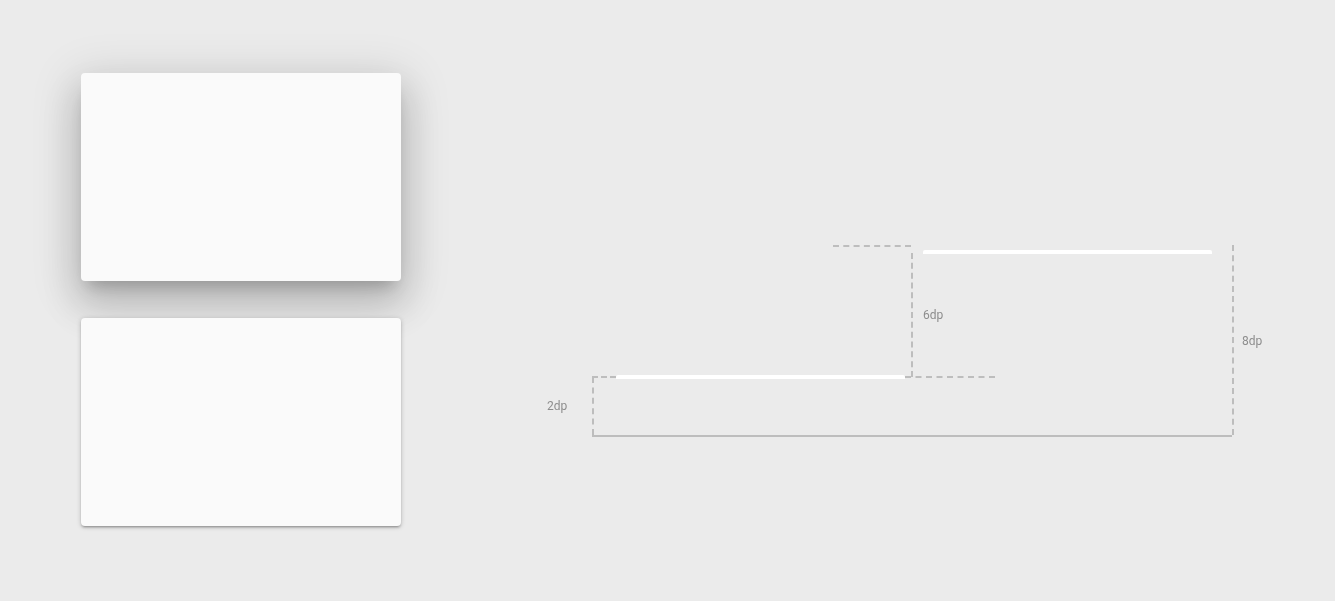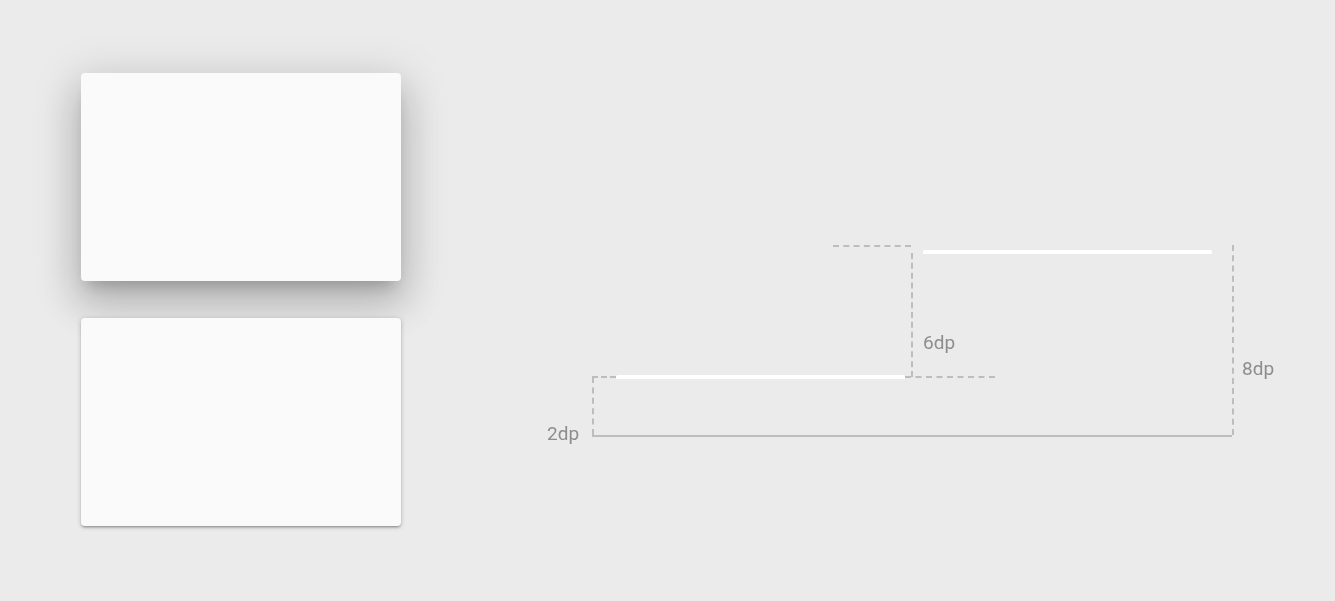"6dp" .label { font-size: 19px -> 12px; margin-top: 28px -> none }
